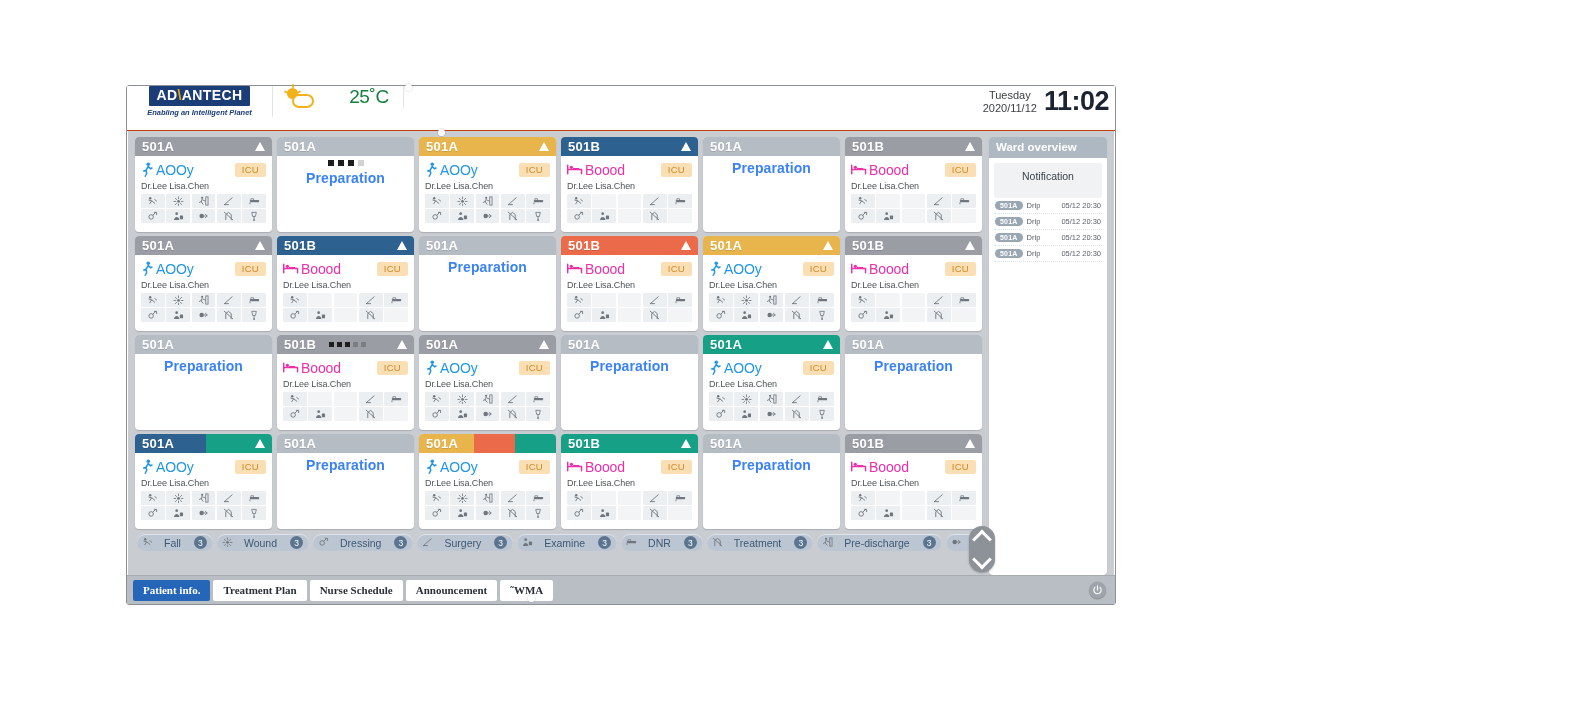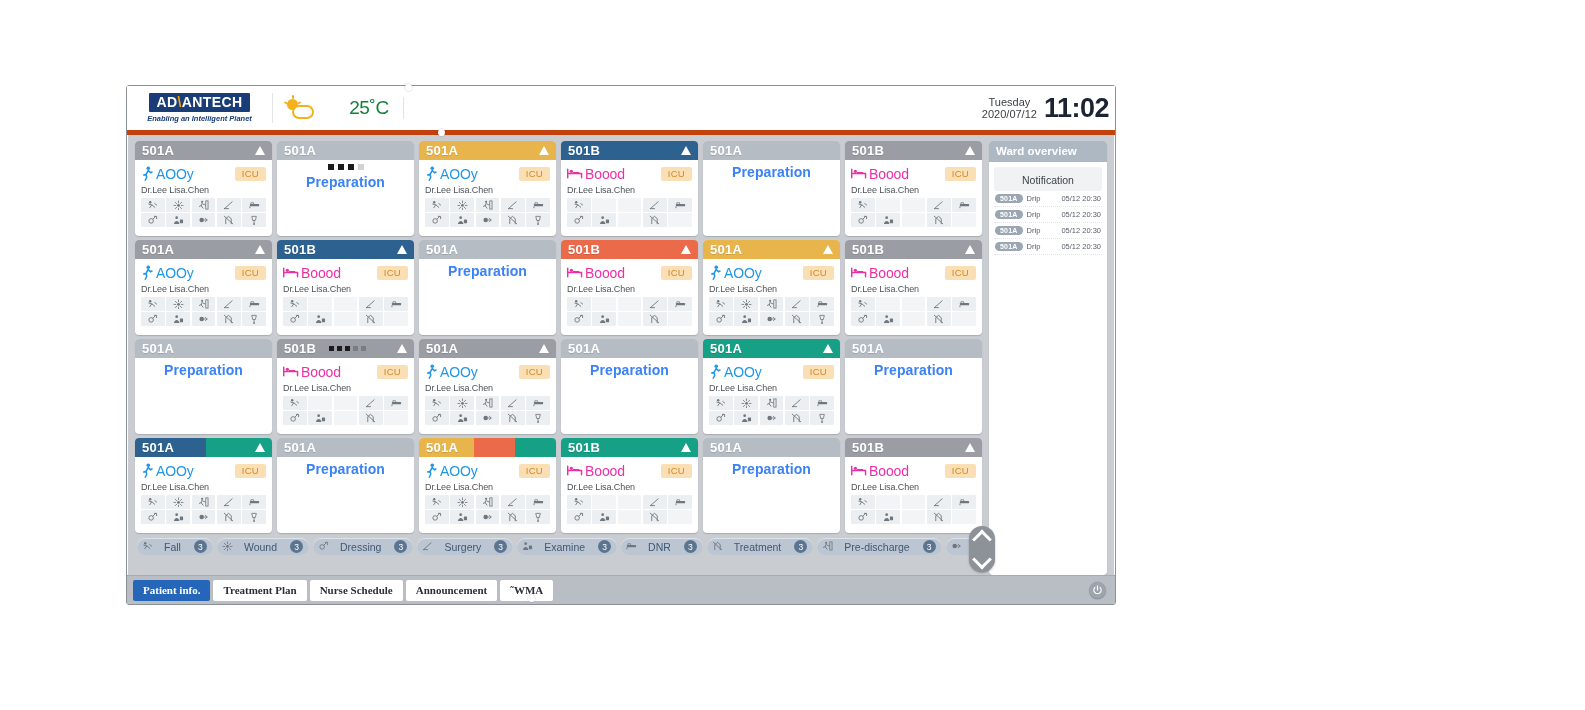"AD\ANTECH" .topbar { align-items: center -> flex-start; border-bottom: 5px solid #c2410c -> 1px solid #c2410c }
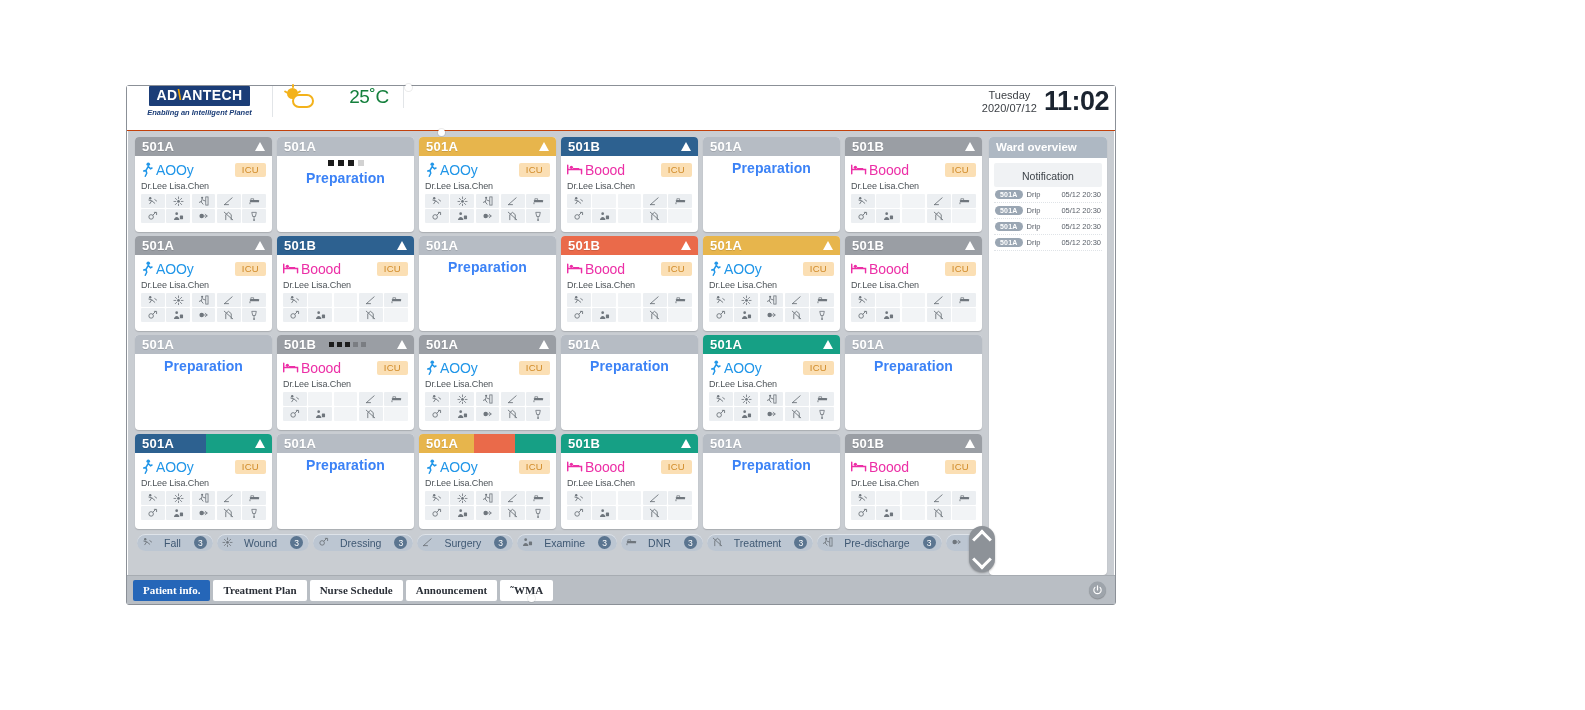"2020/07/12" span.dt-date { text: 2020/07/12 -> 2020/11/12 }
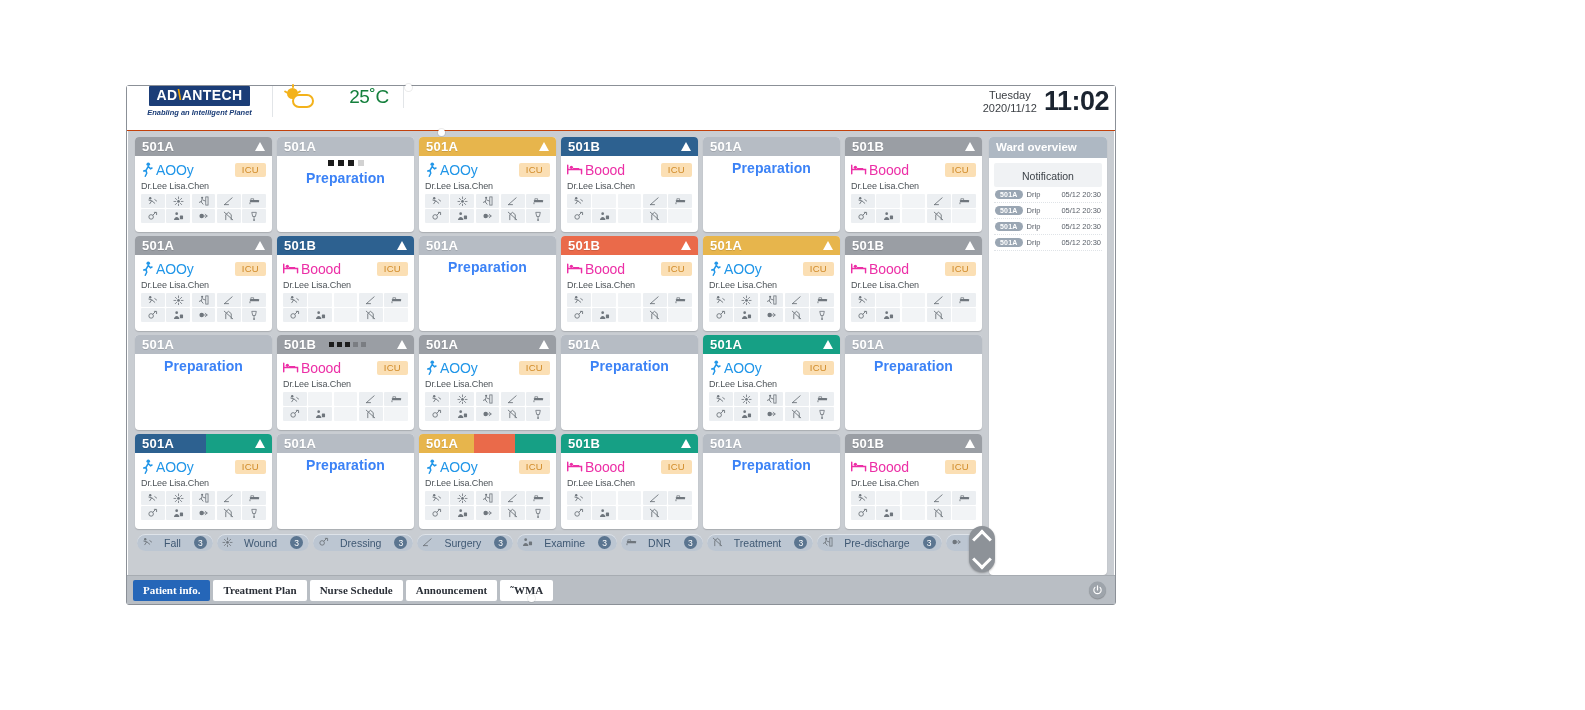"Notification" .rp-sub { padding: 7px 0 5px -> 7px 0 16px }
